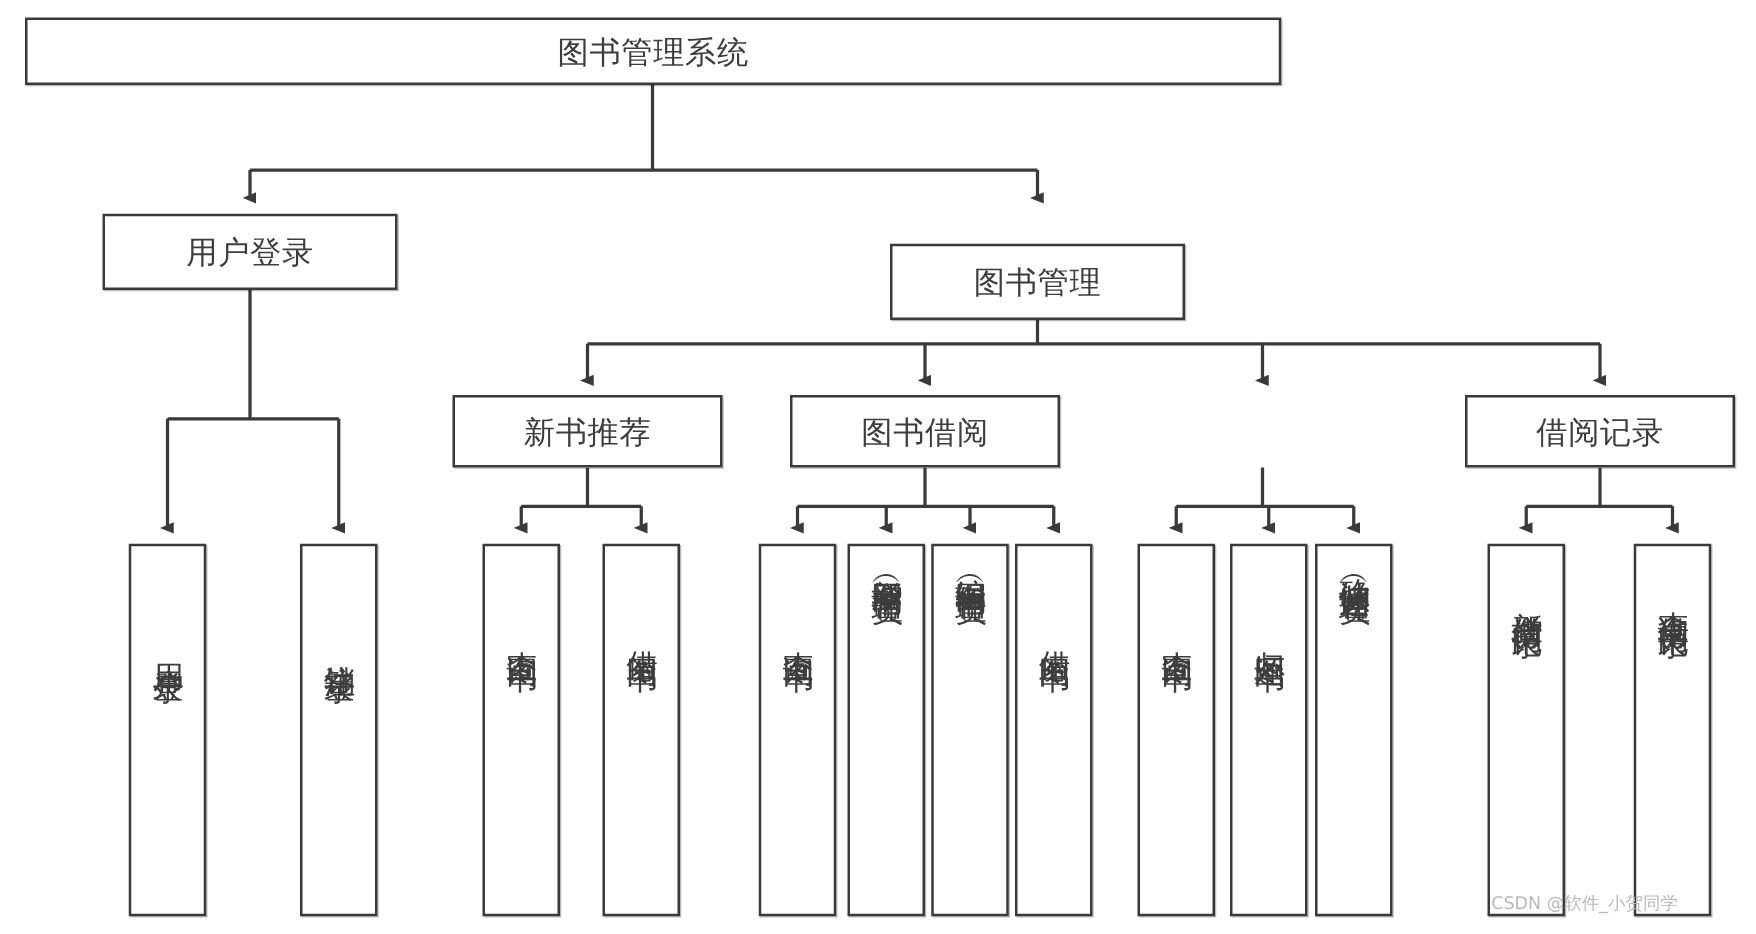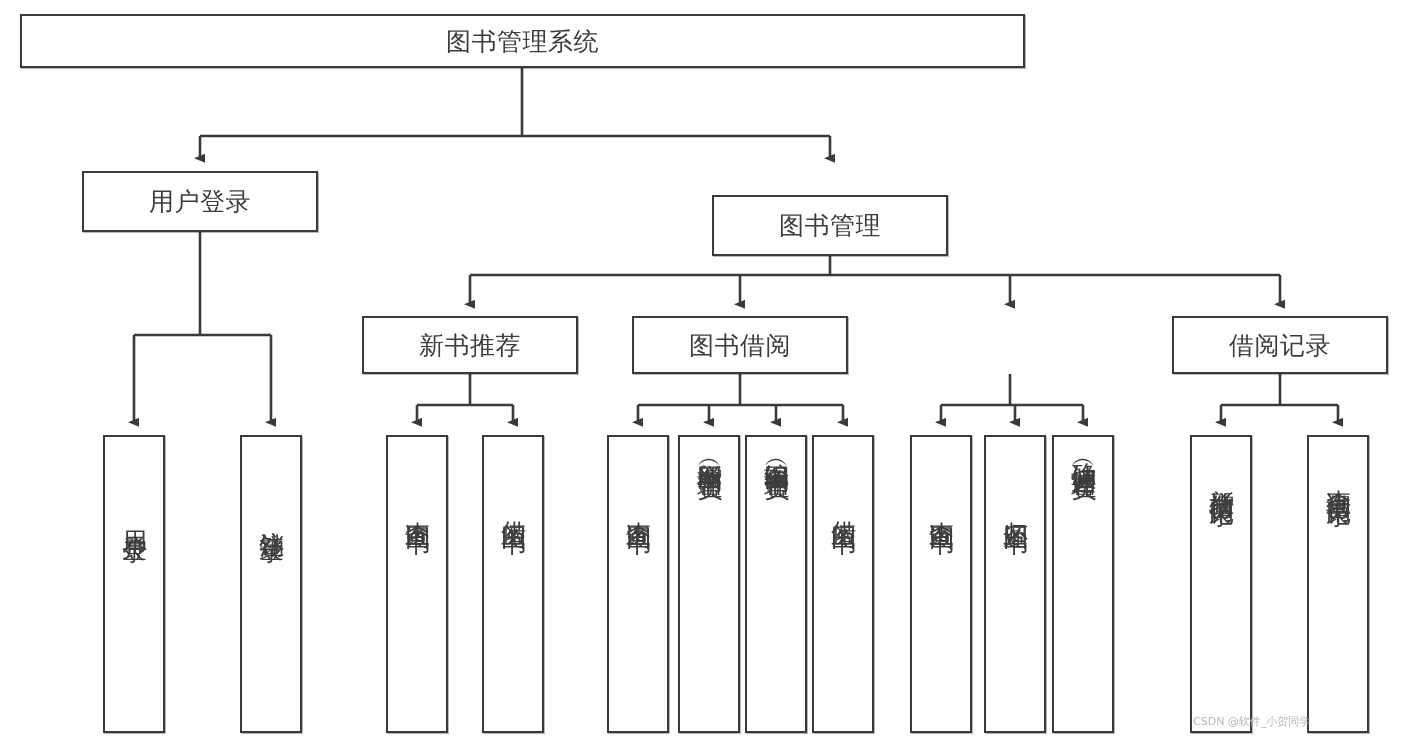"CSDN @软件_小贺同学" .watermark { font-size: 11px -> 14px }
